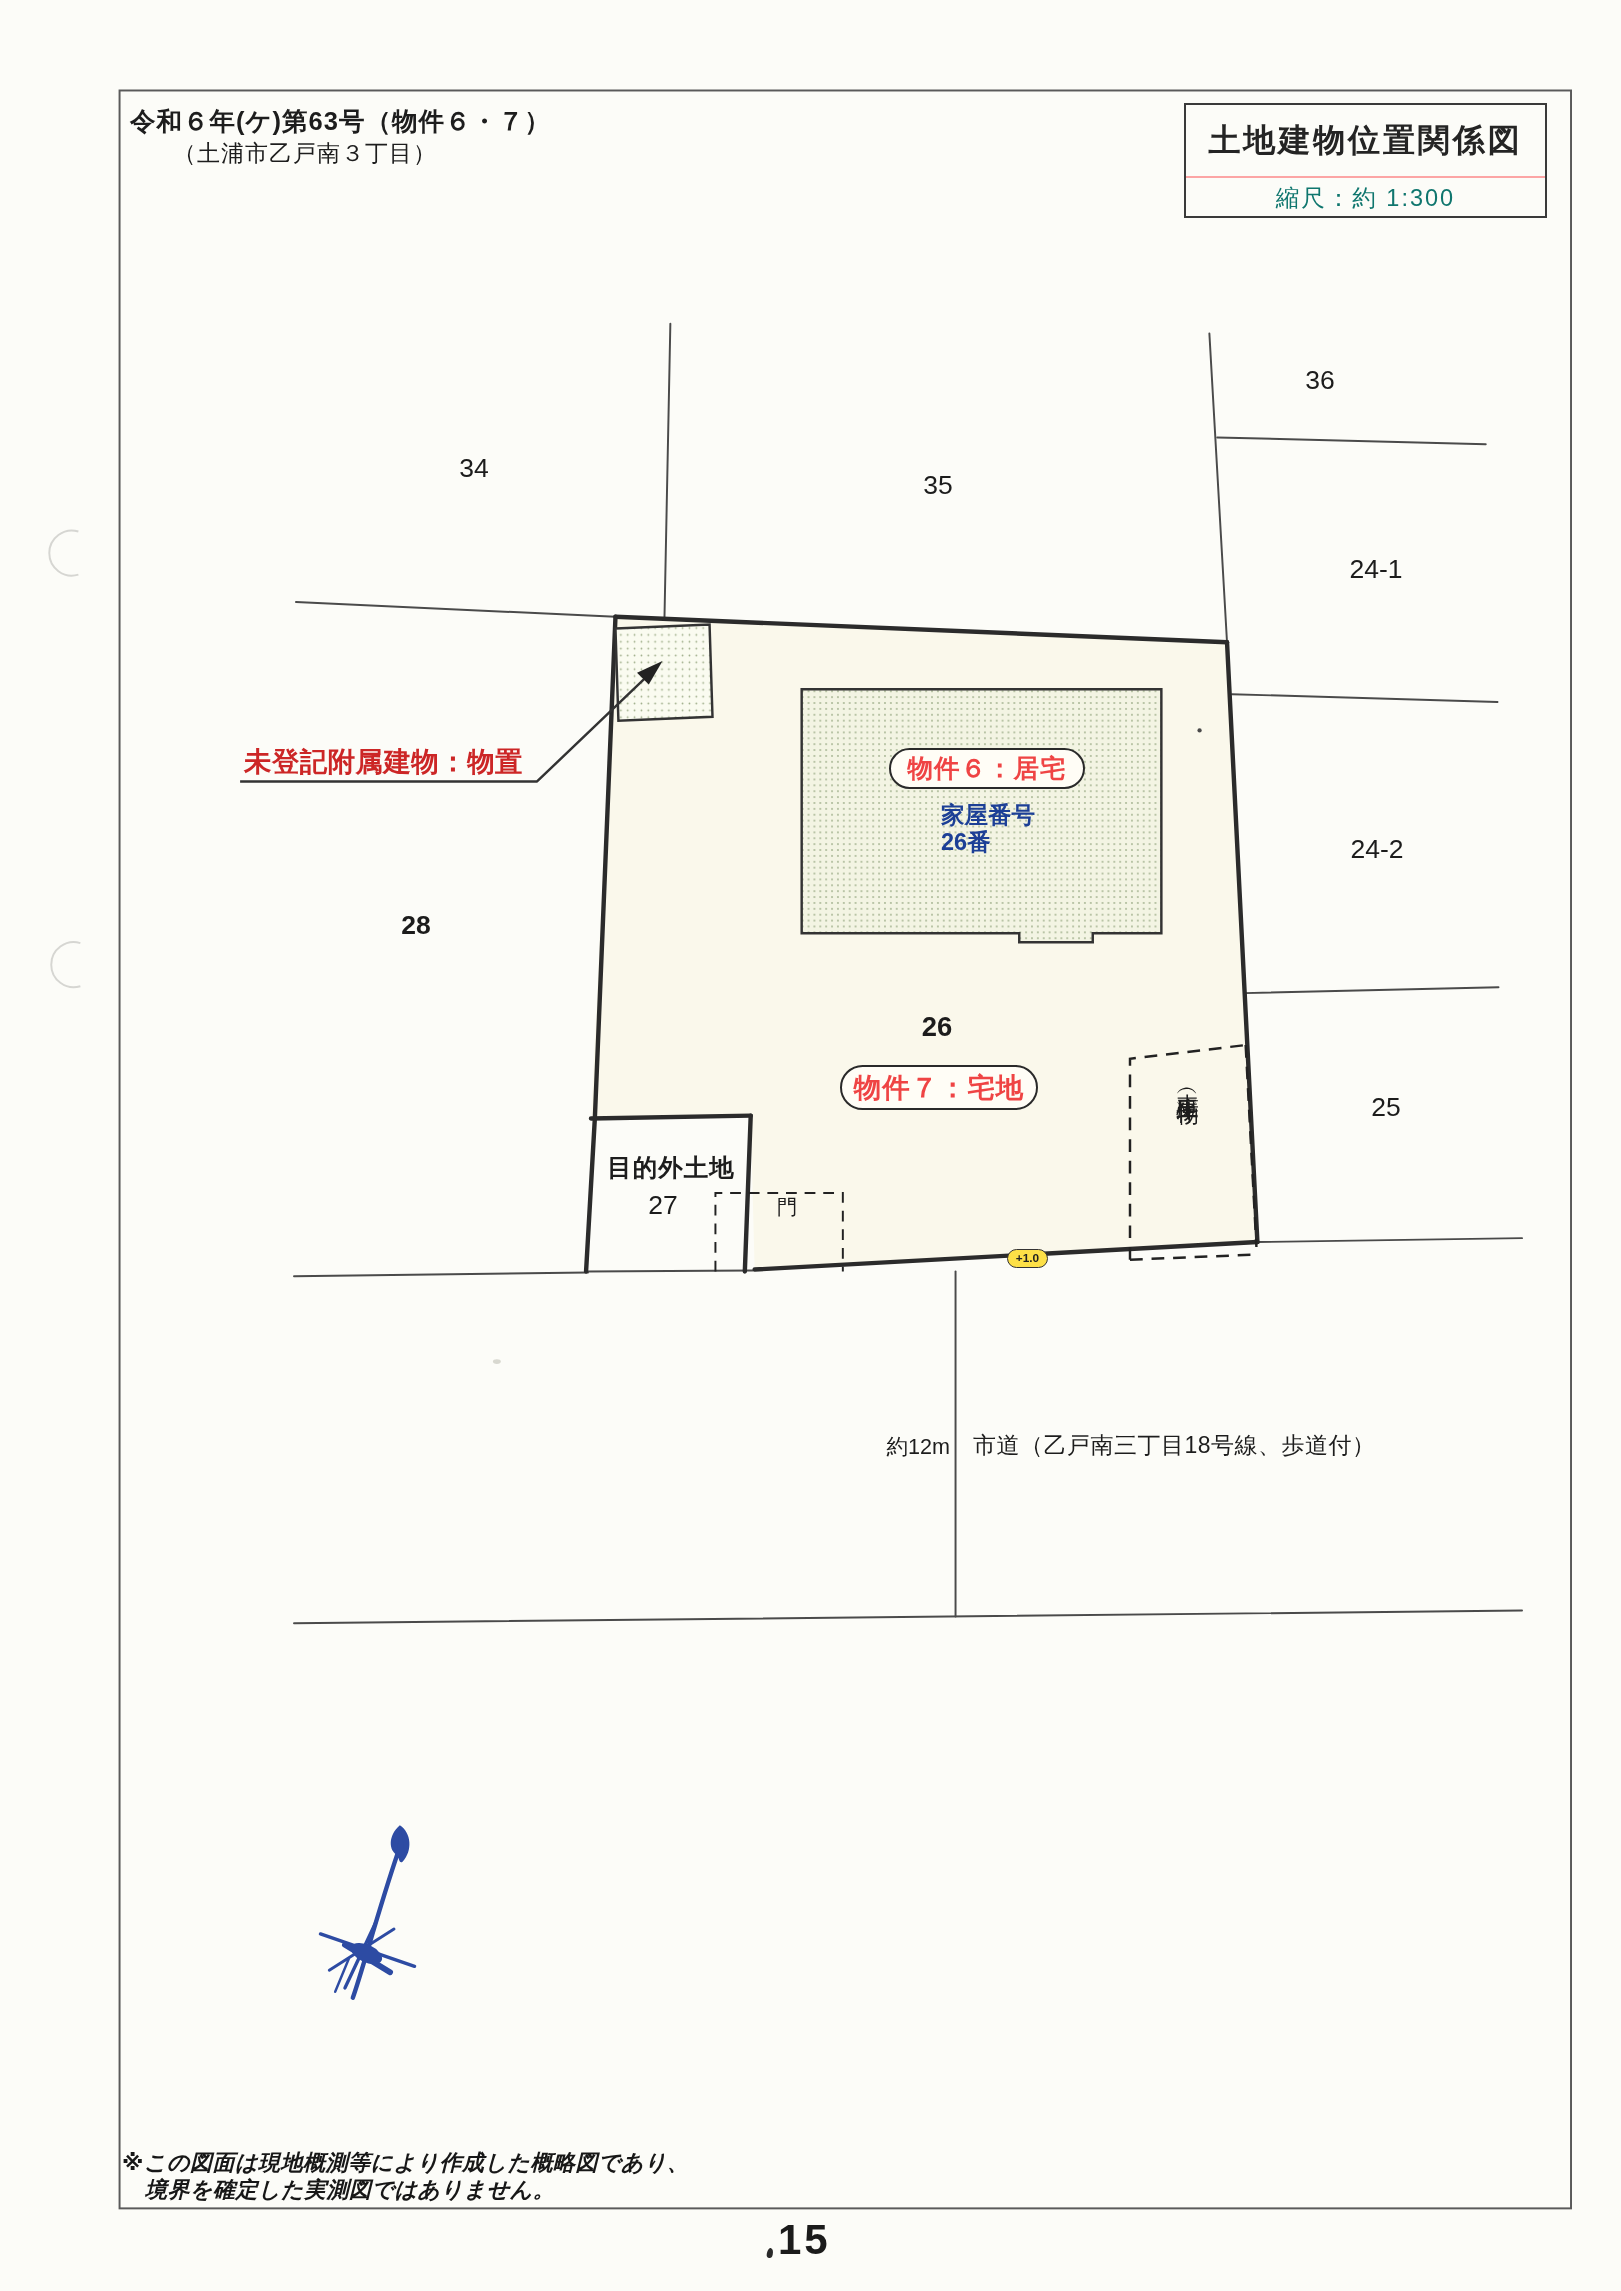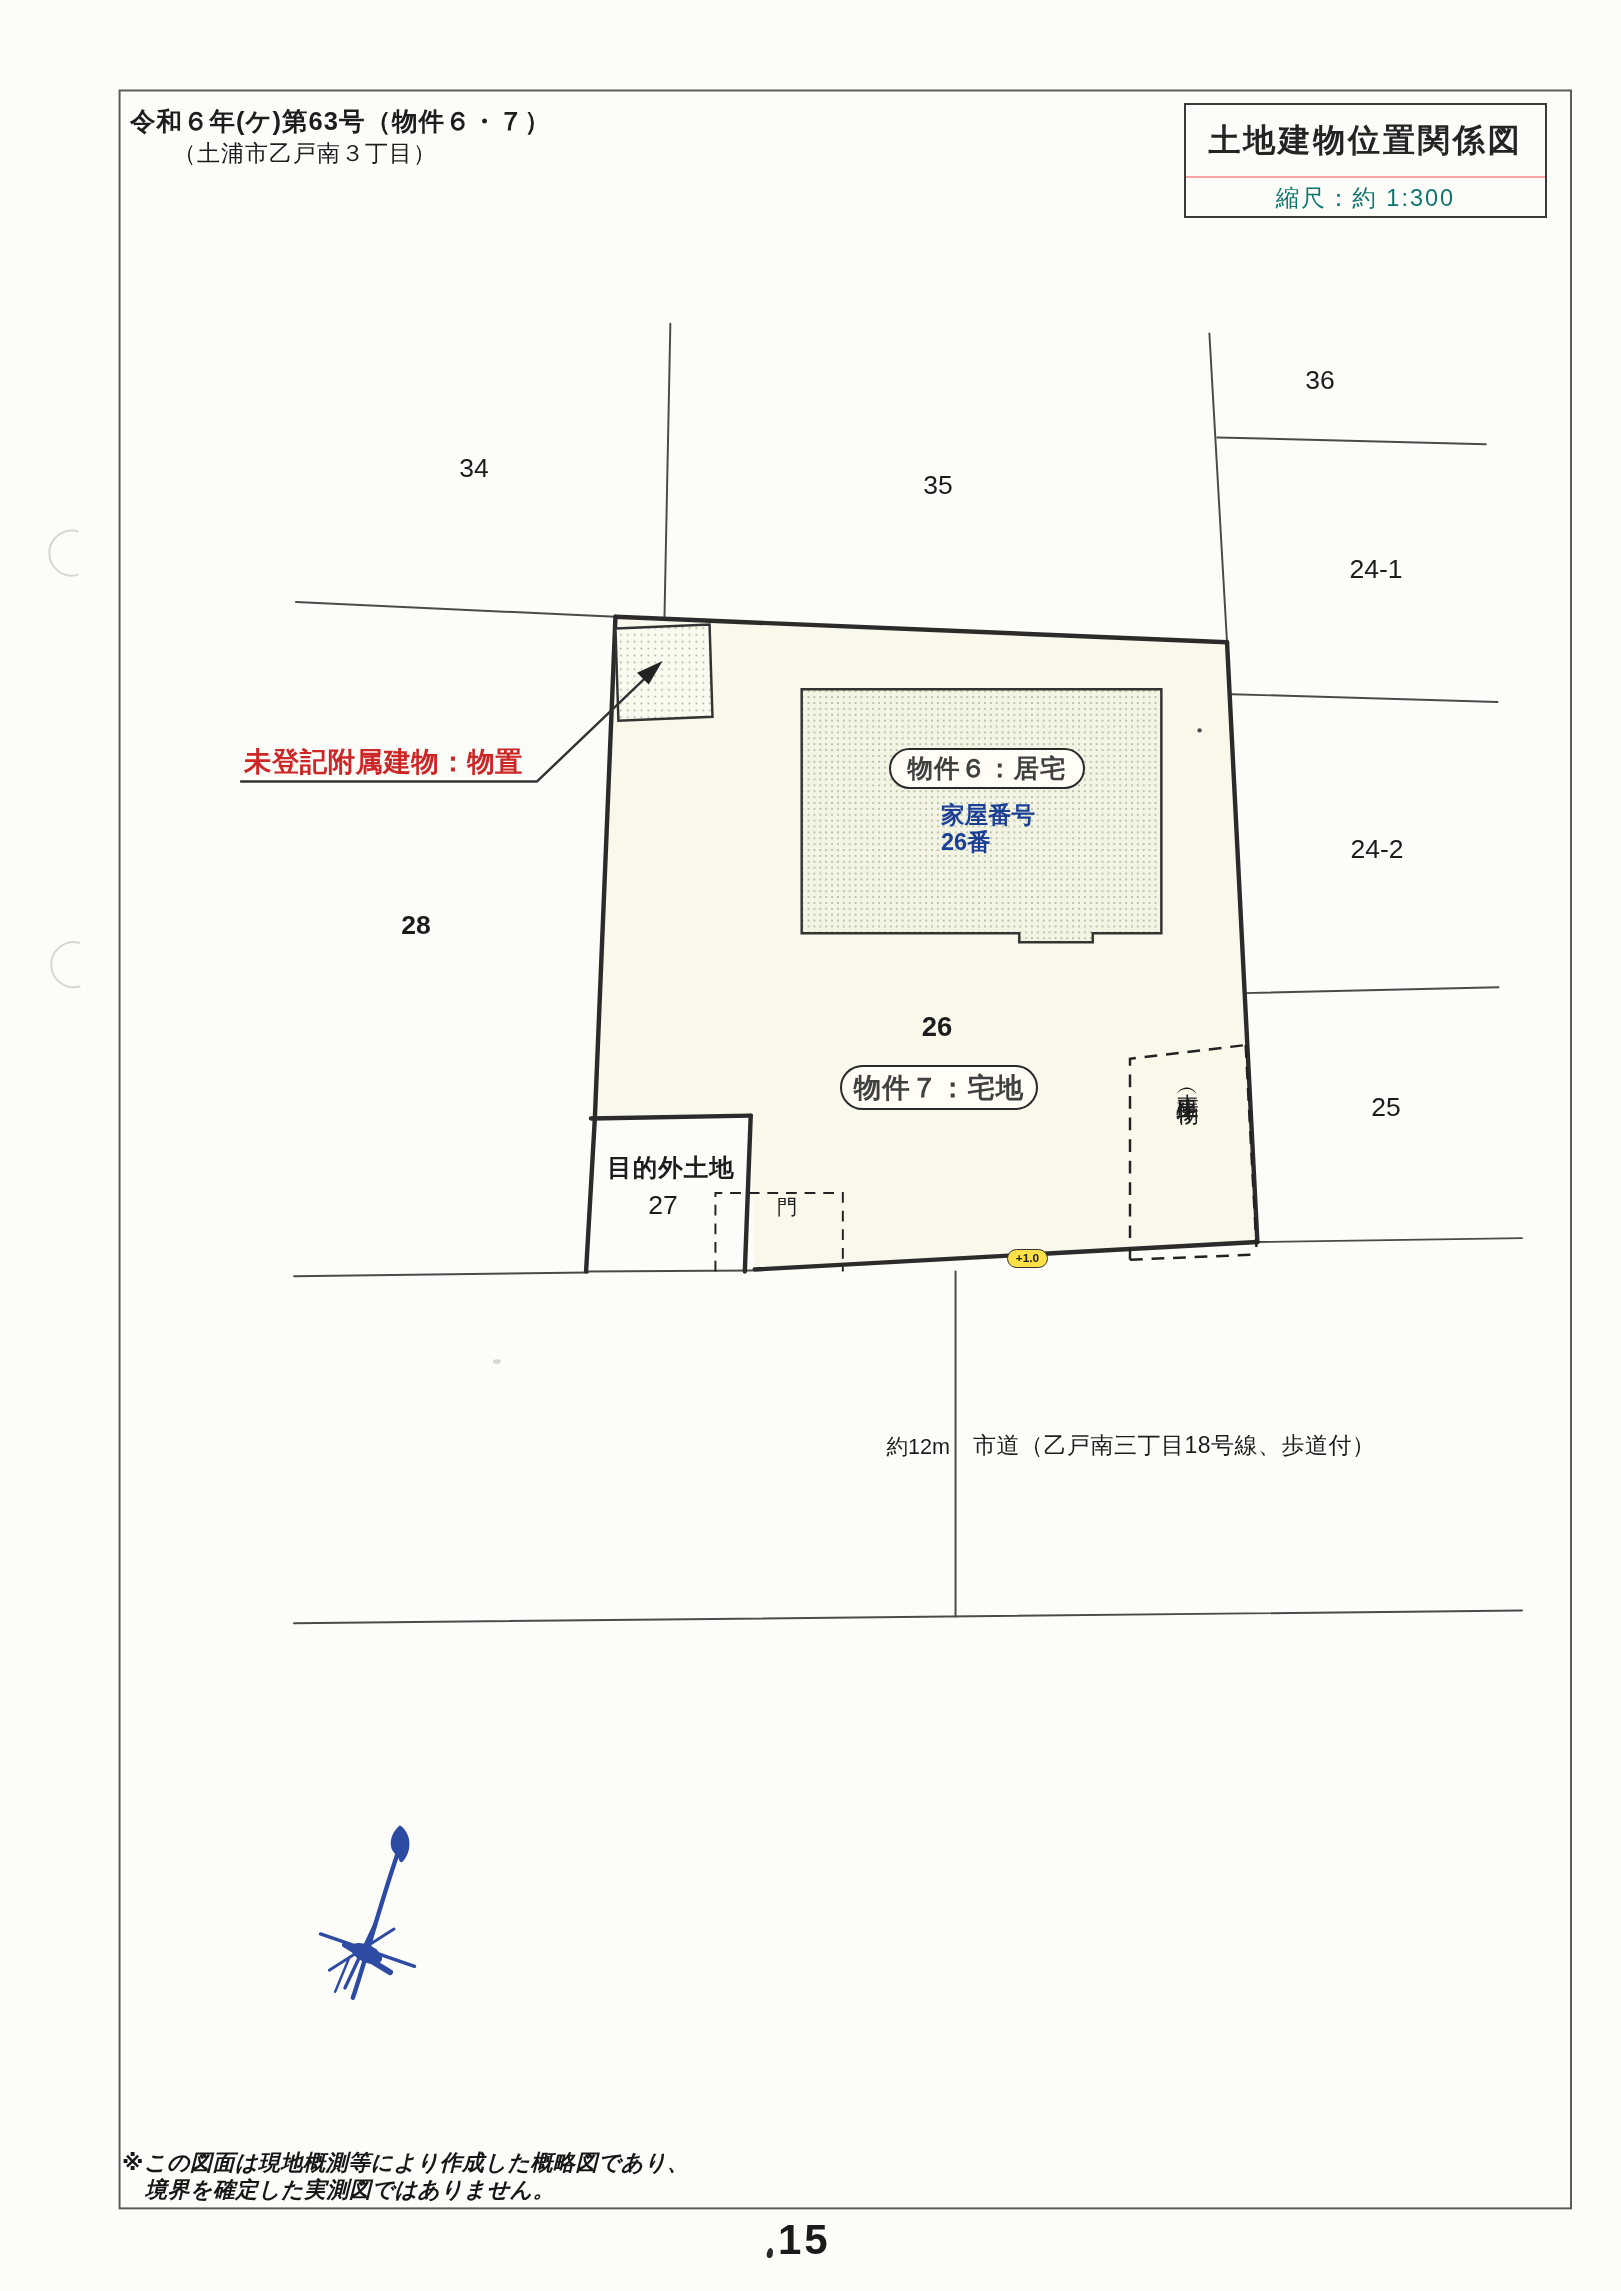"物件６：居宅" .capsule { color: #404040 -> #ef4444 }
